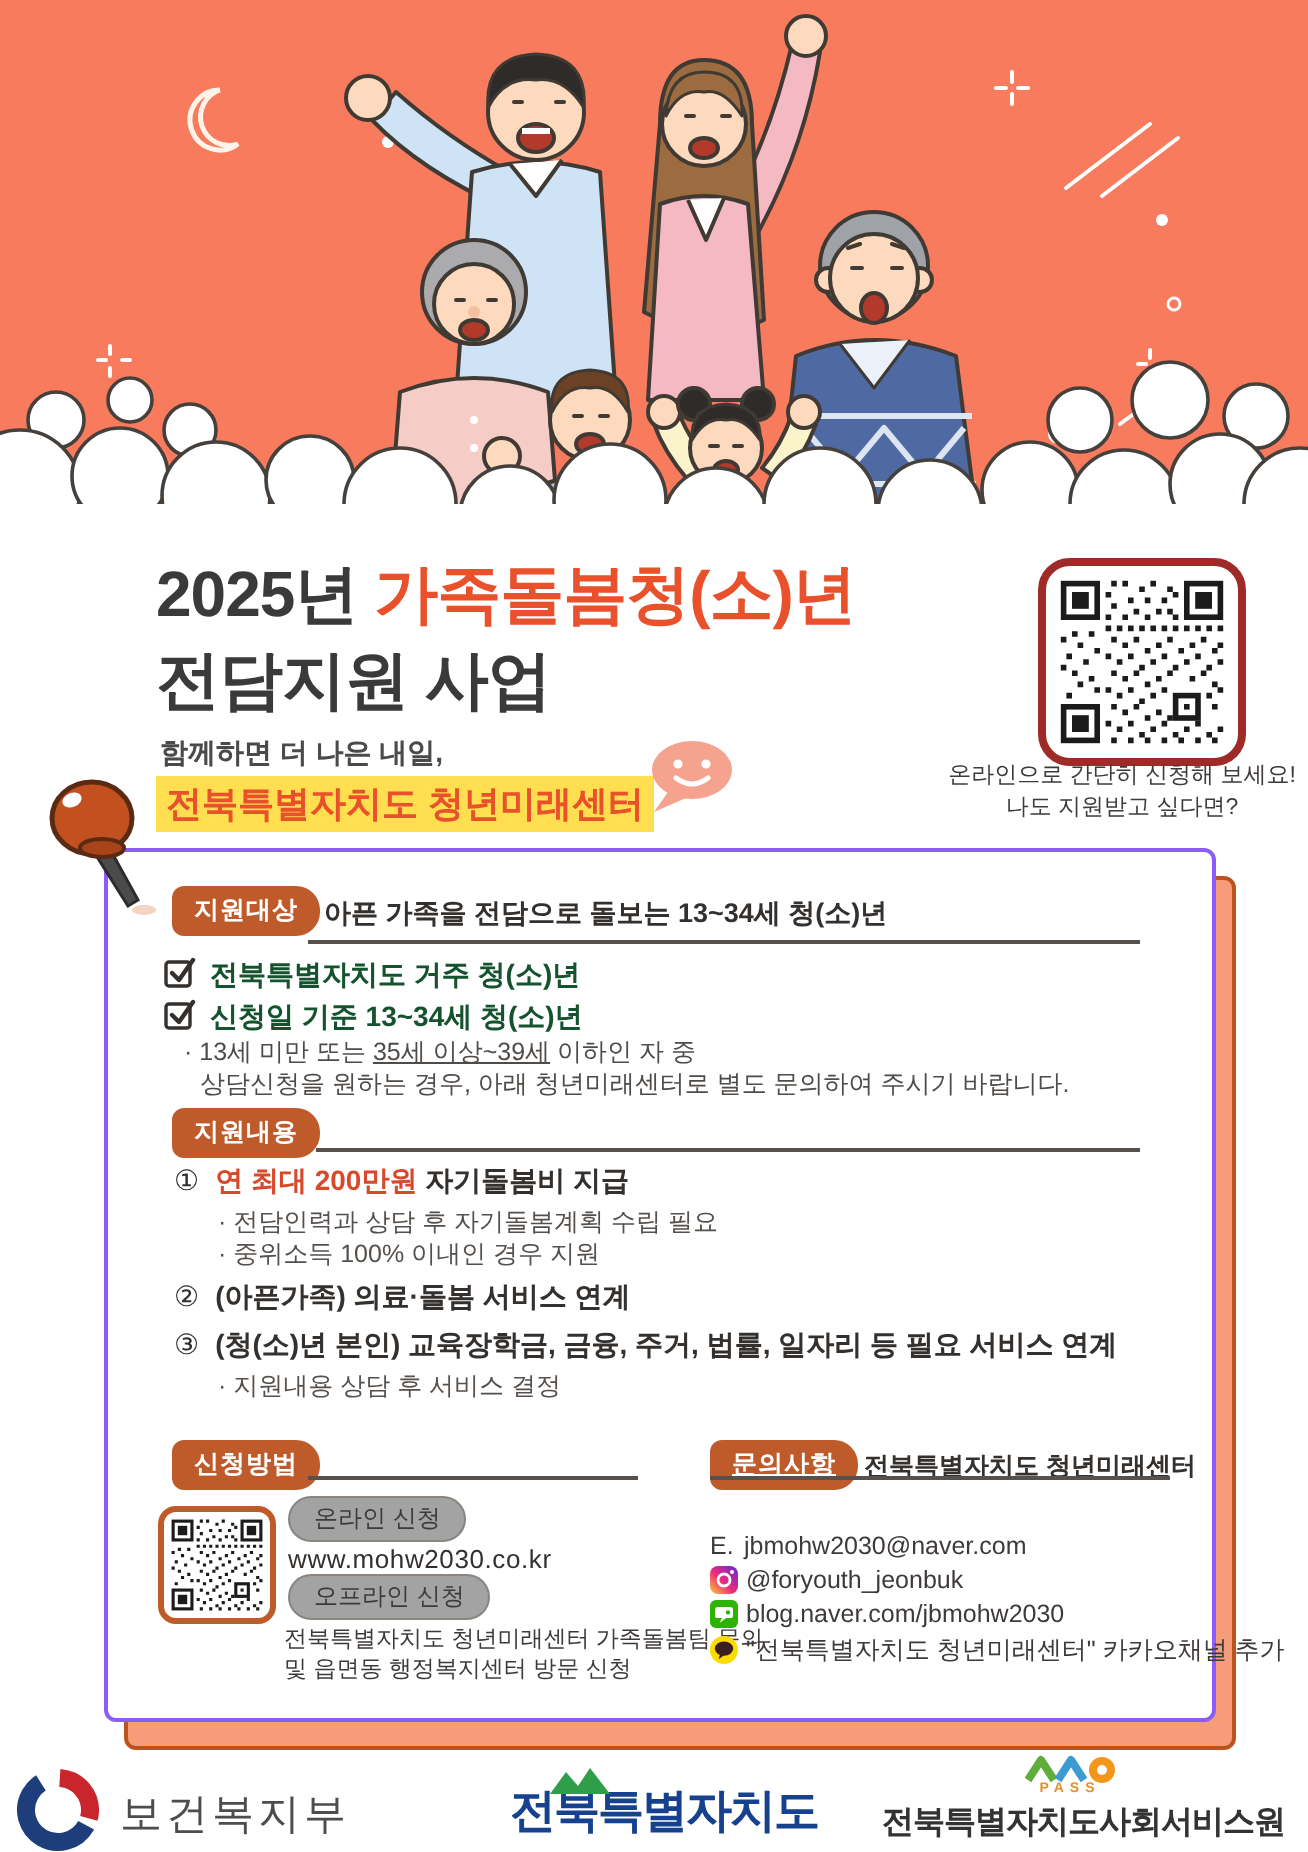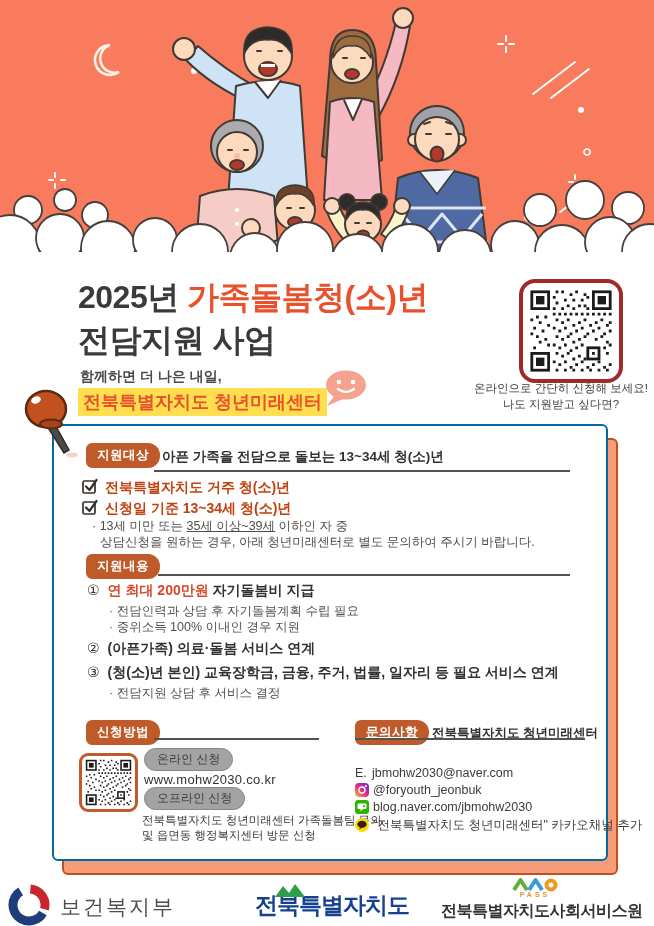"지원대상" .main-box { border: 2px solid #0369a1 -> 2px solid #8b5cf6 }
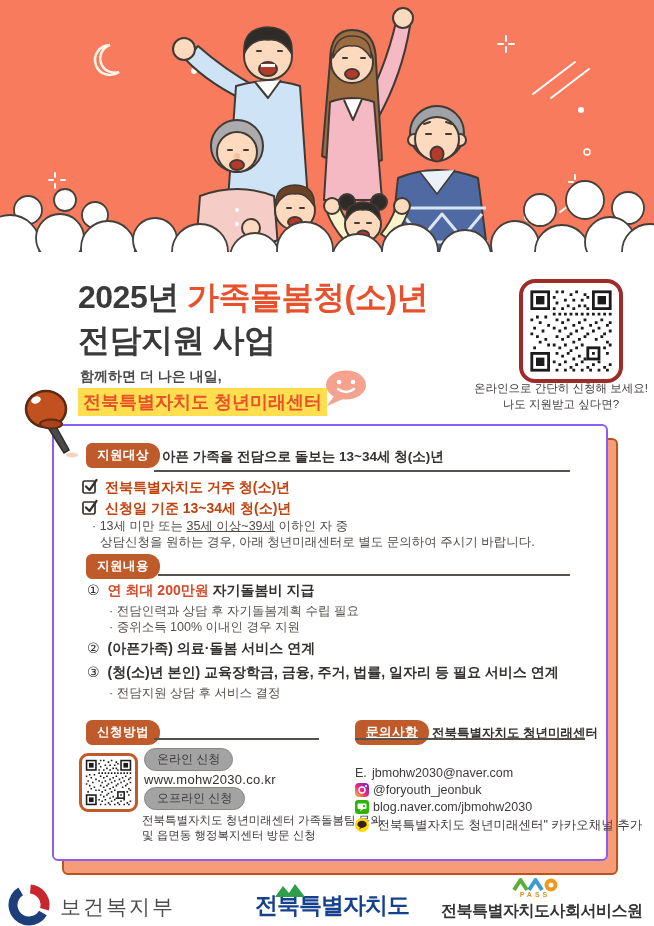"전북특별자치도 거주 청(소)년" .check-row { color: #c2410c -> #14532d }
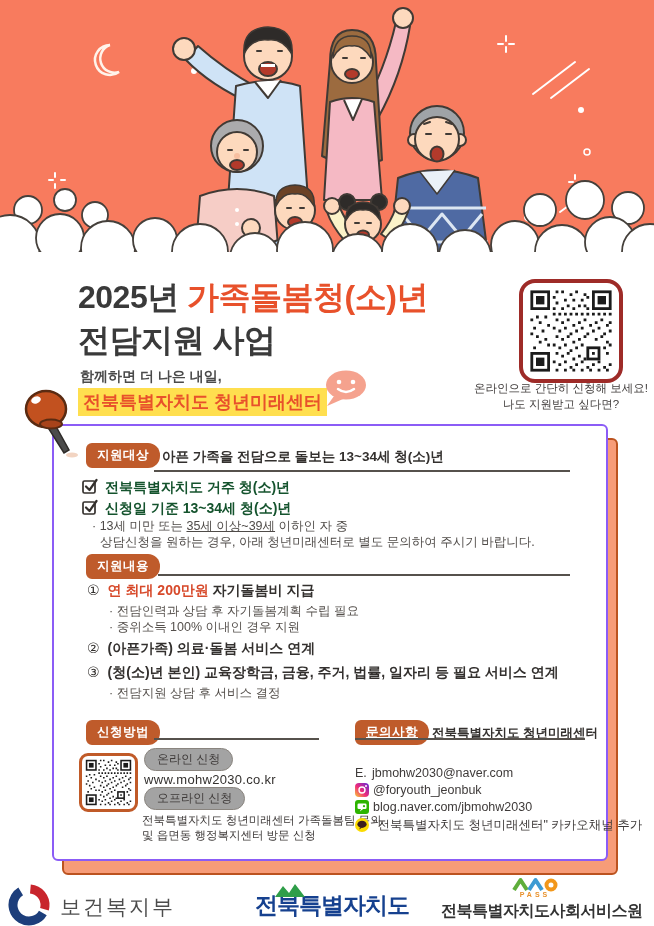"· 전담지원 상담 후 서비스" div.sub { text: 전담지원 -> 지원내용 }
